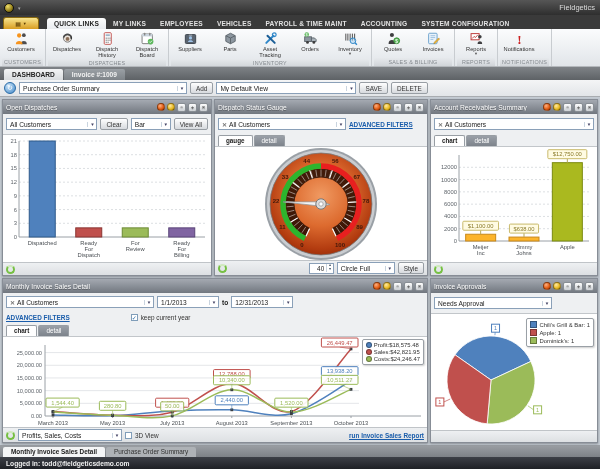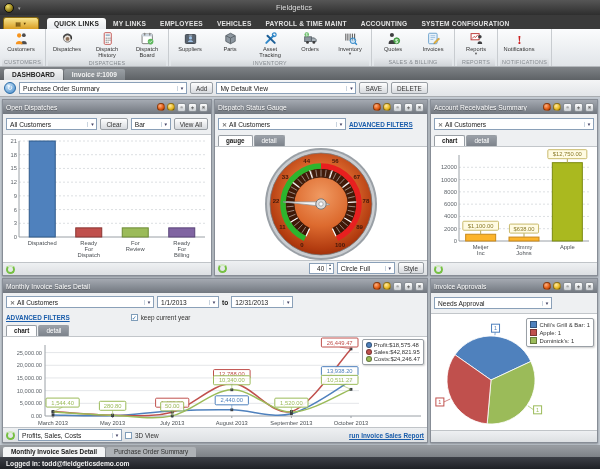"Fieldgetics" .tb-title { right: 12px -> 5px; text-align: center -> right }
